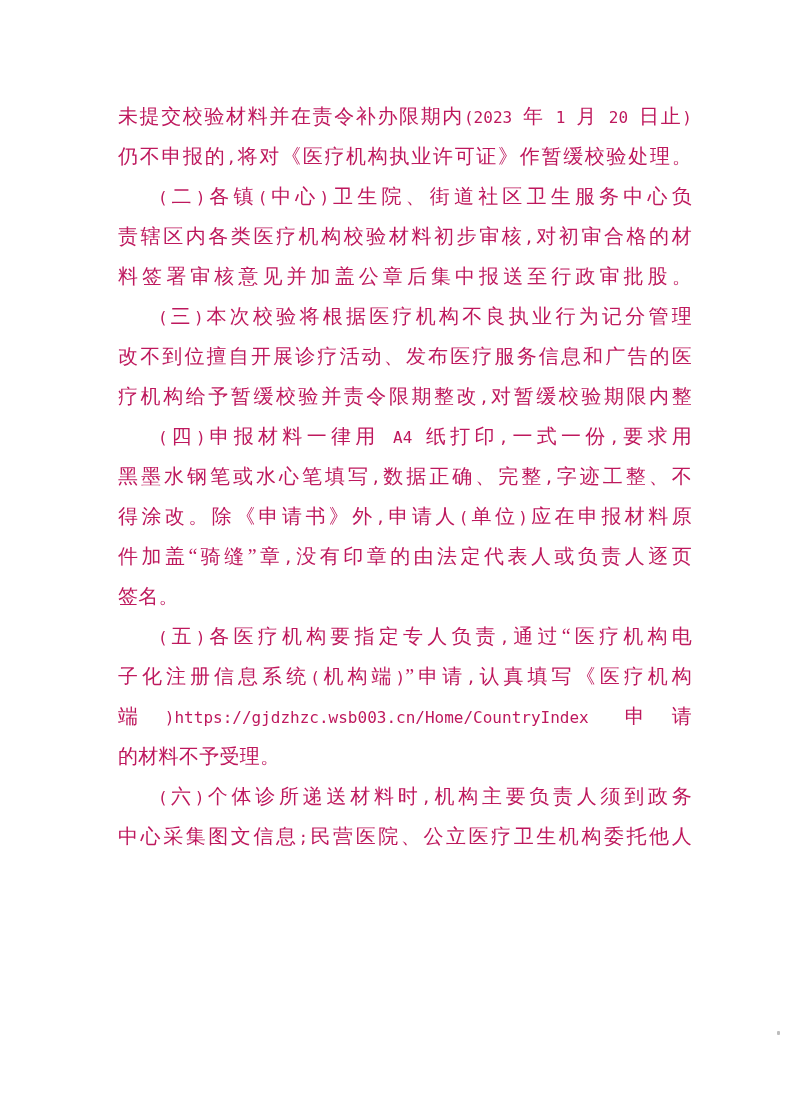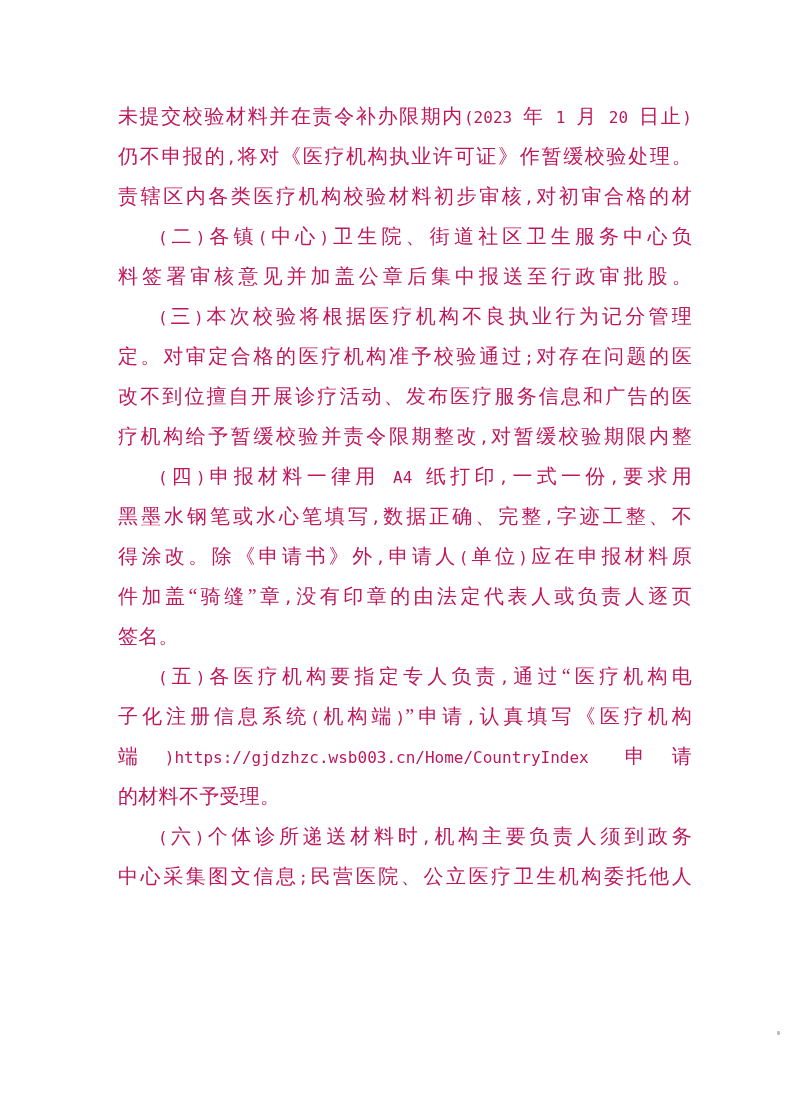"责辖区内各类医疗机构校验材料初步审核,对初审合格的材" div.doc-line { order: before "(二)各镇(中心)卫生院、街道社区卫生服务中心负" -> after "(二)各镇(中心)卫生院、街道社区卫生服务中心负" }
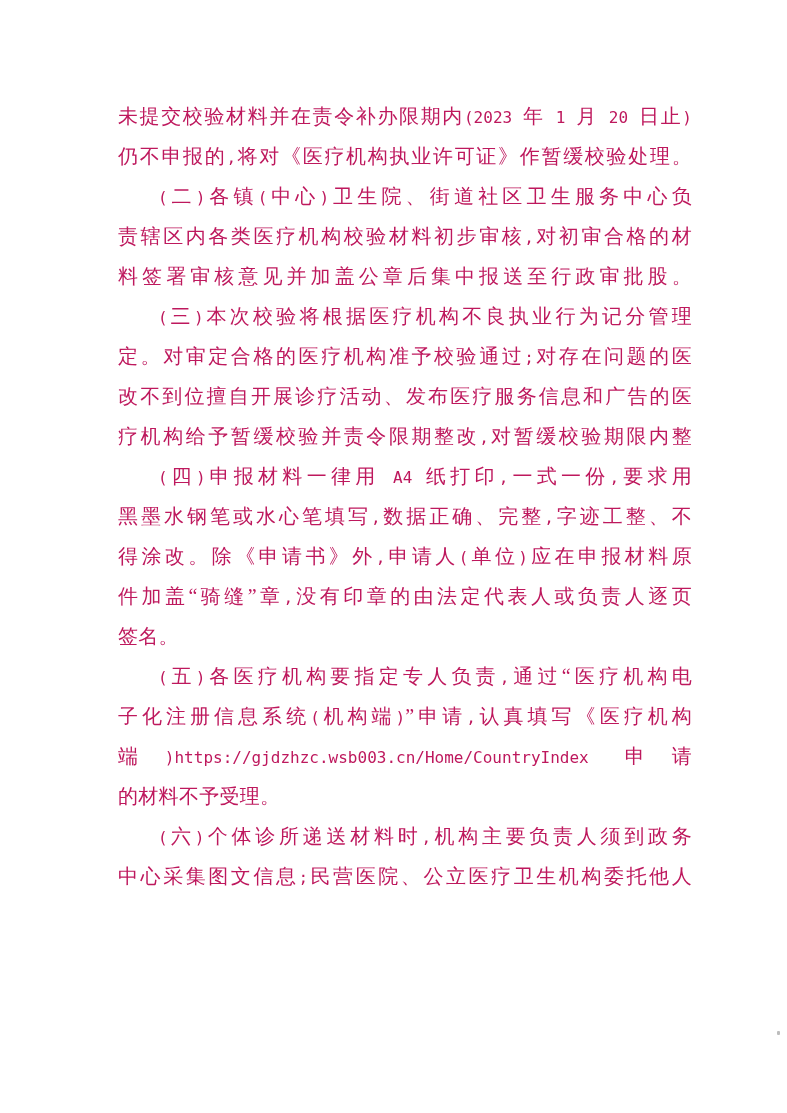"定。对审定合格的医疗机构准予校验通过;对存在问题的医" div.doc-line { html: <div>定。对审定合格的医疗机构准予校验通过<span>;</span>对存在问题的医</div> -> none }
